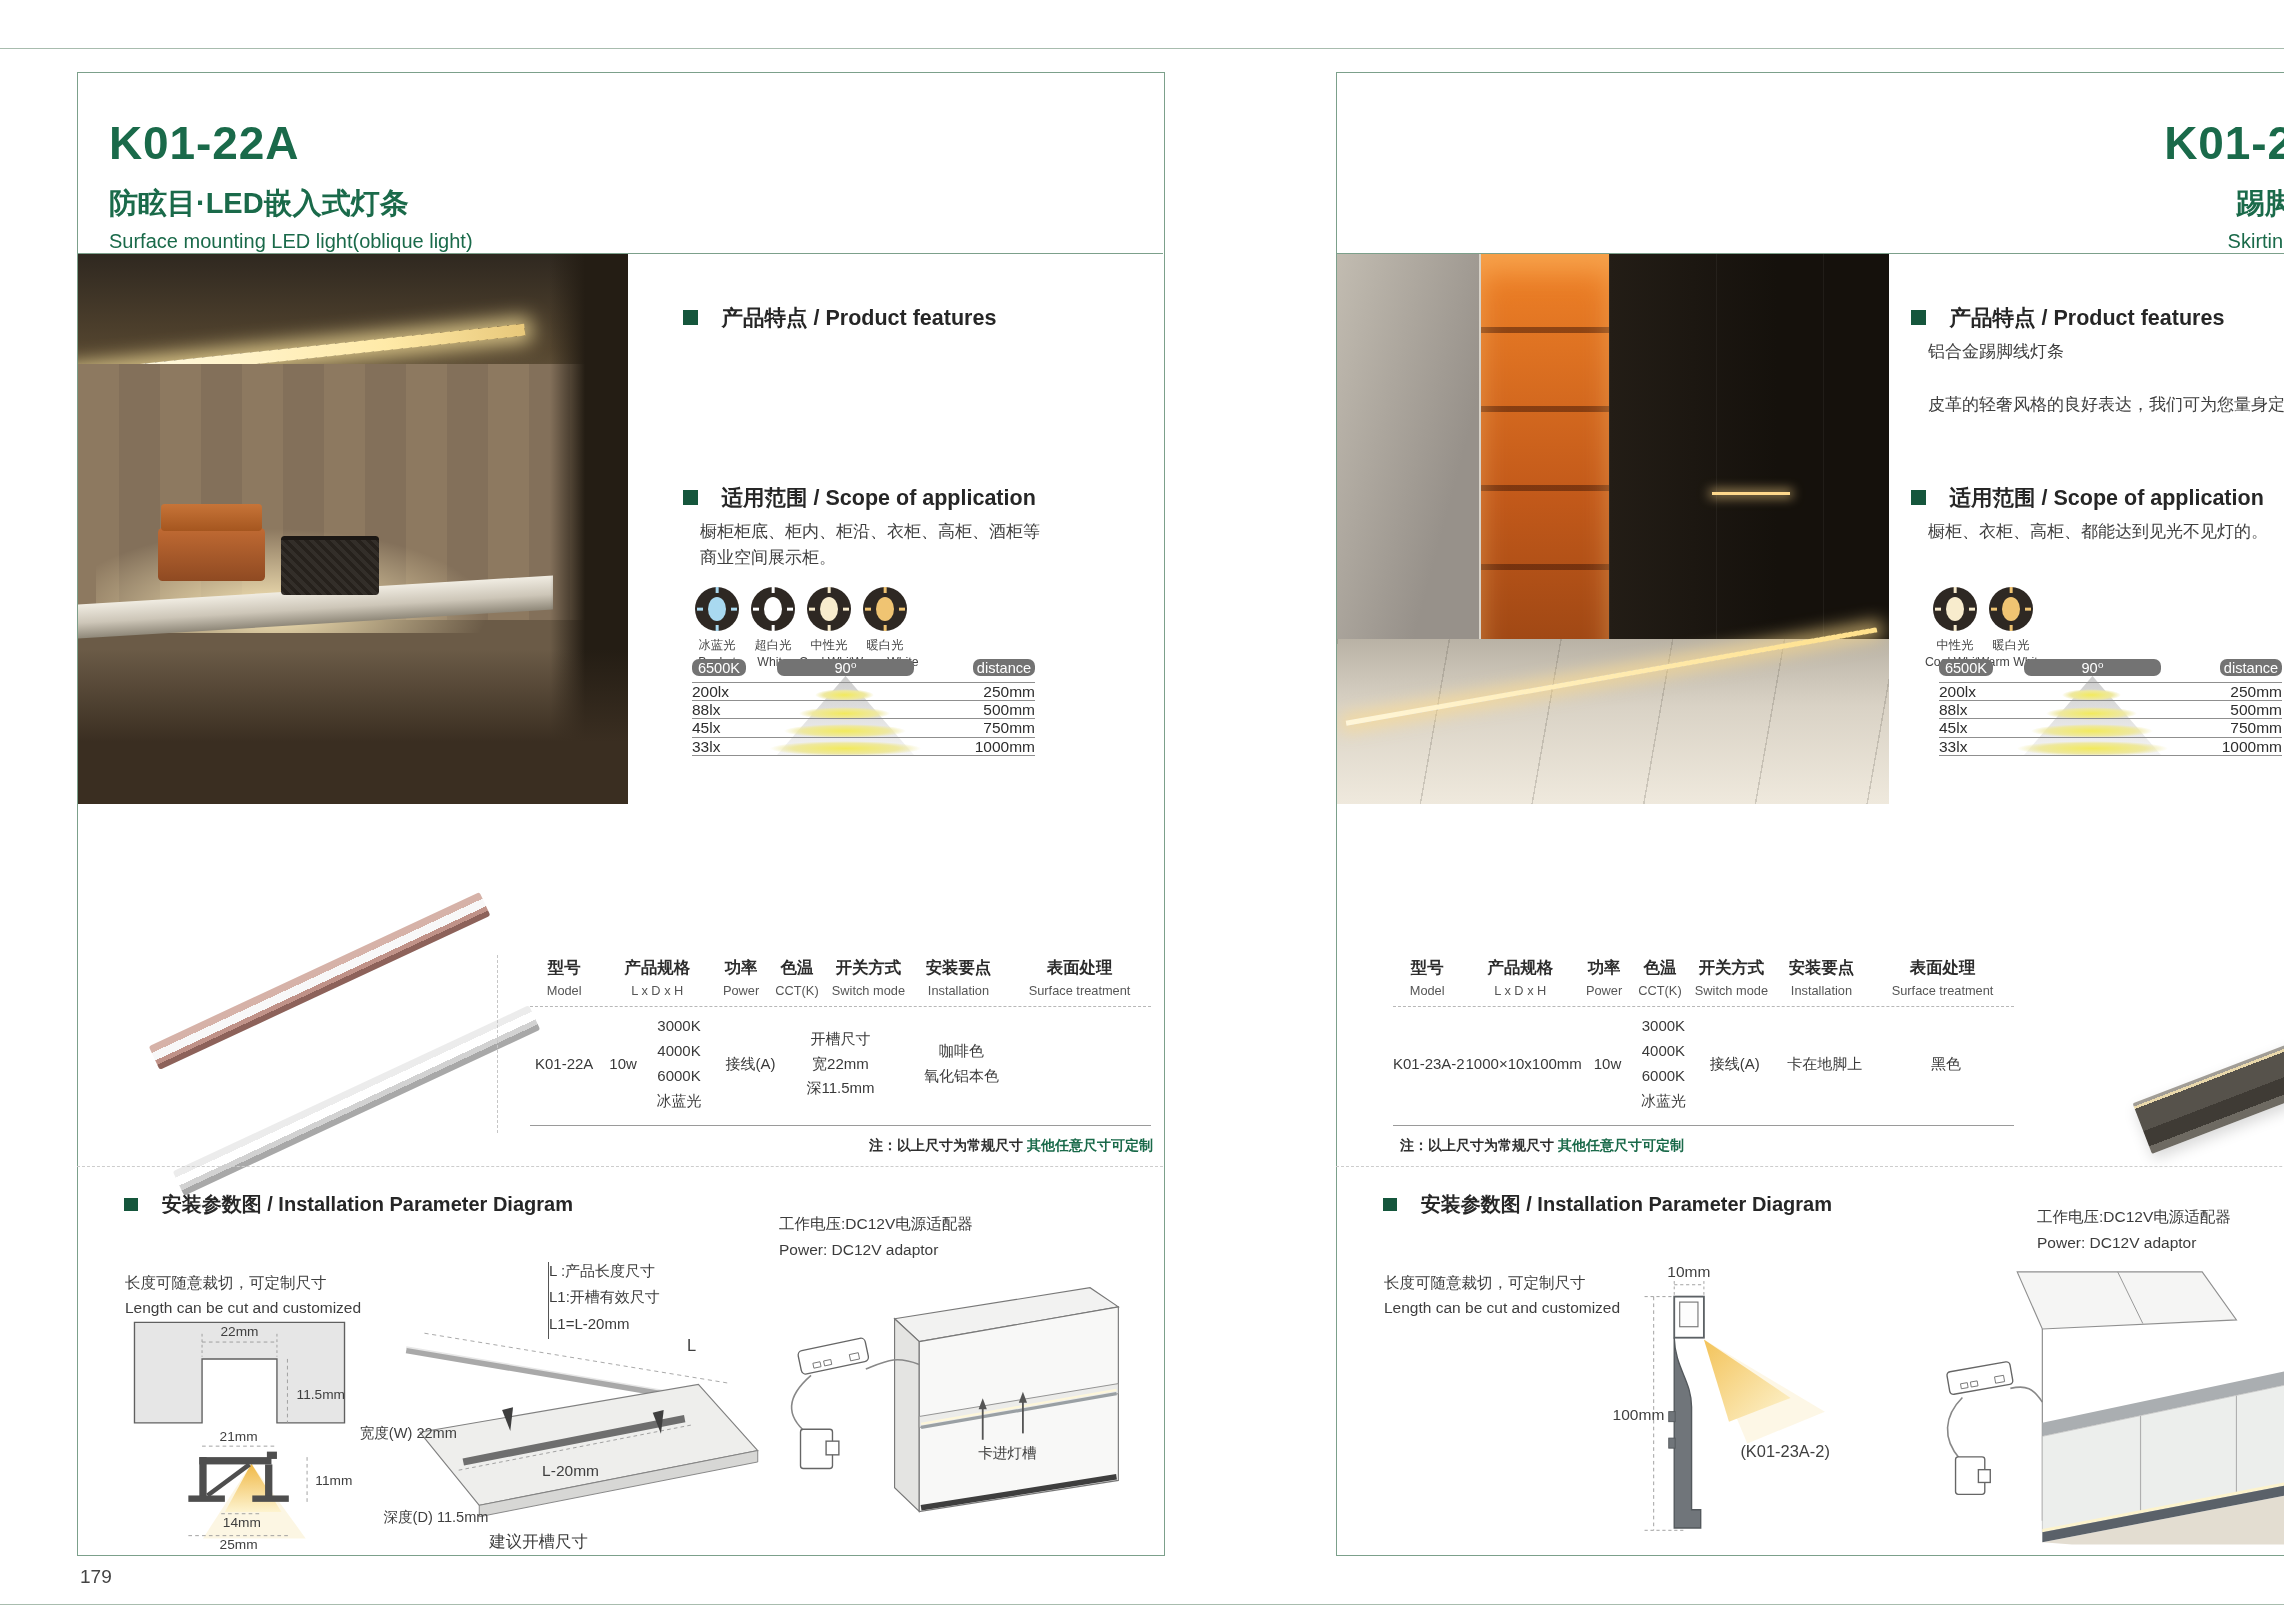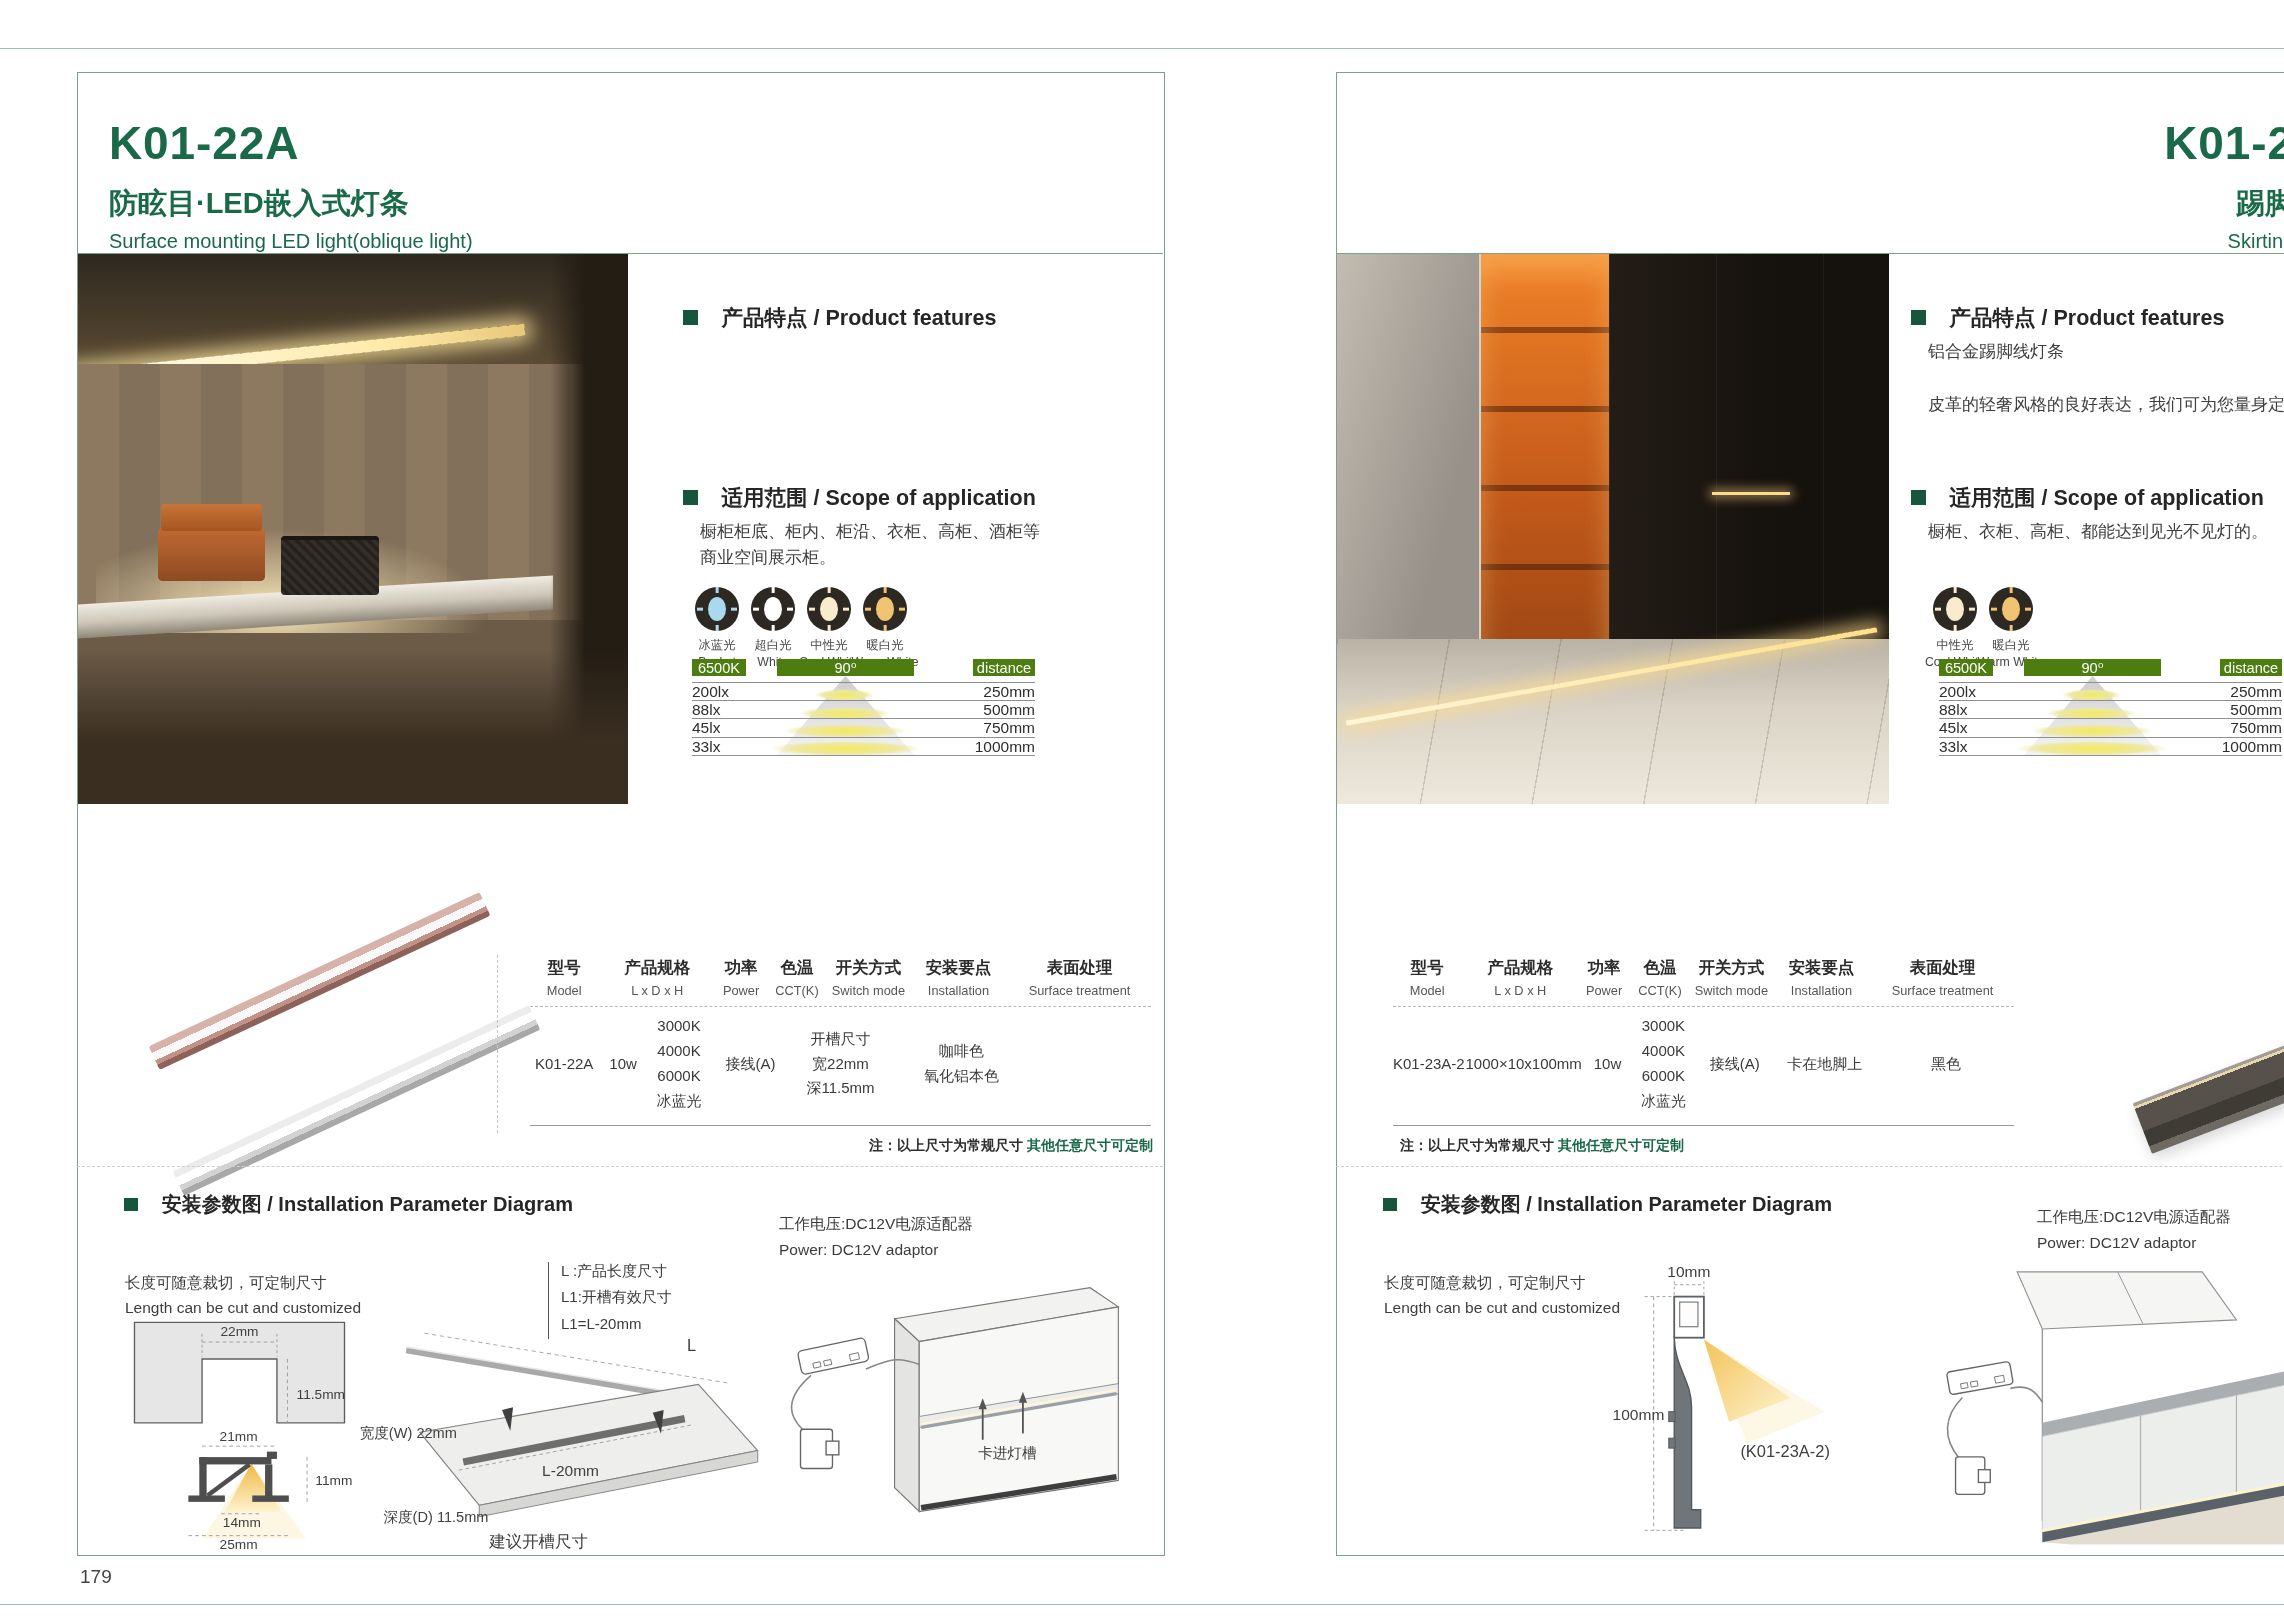"6500K" .dbar { background: #4d7c0f -> #737373; border-radius: none -> 7px }
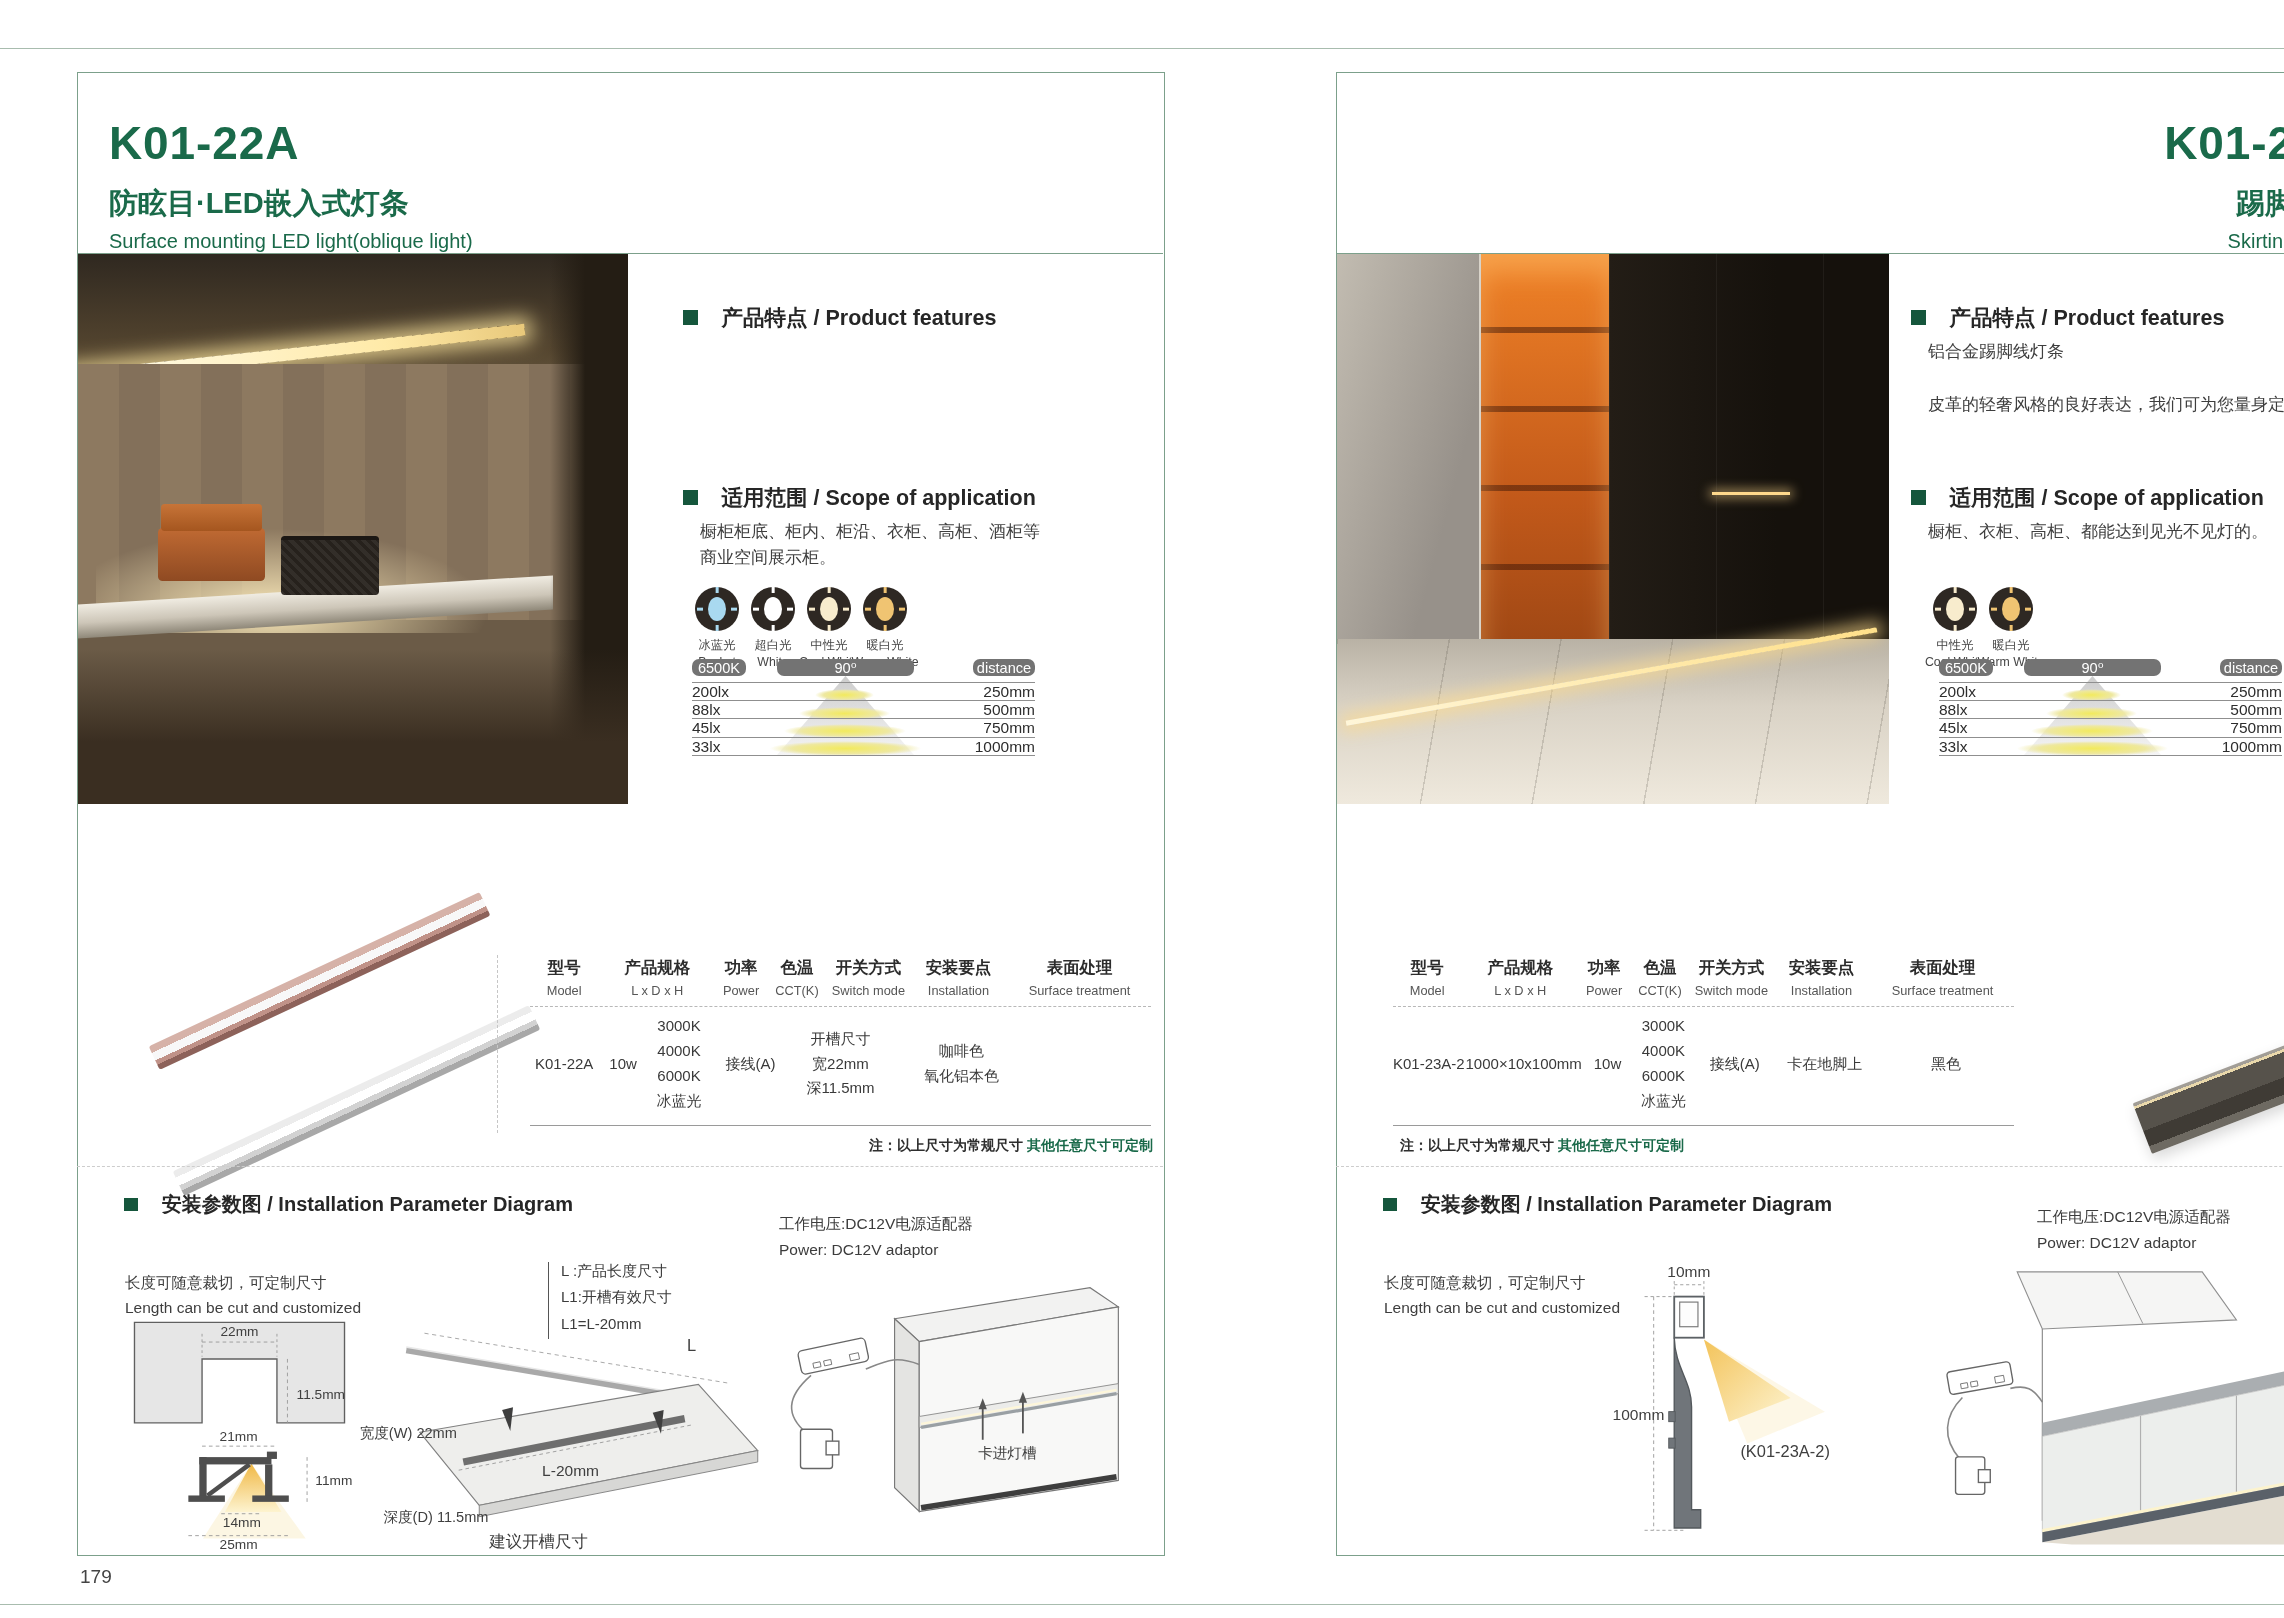"L :产品长度尺寸" .legend { padding-left: 12px -> none }
